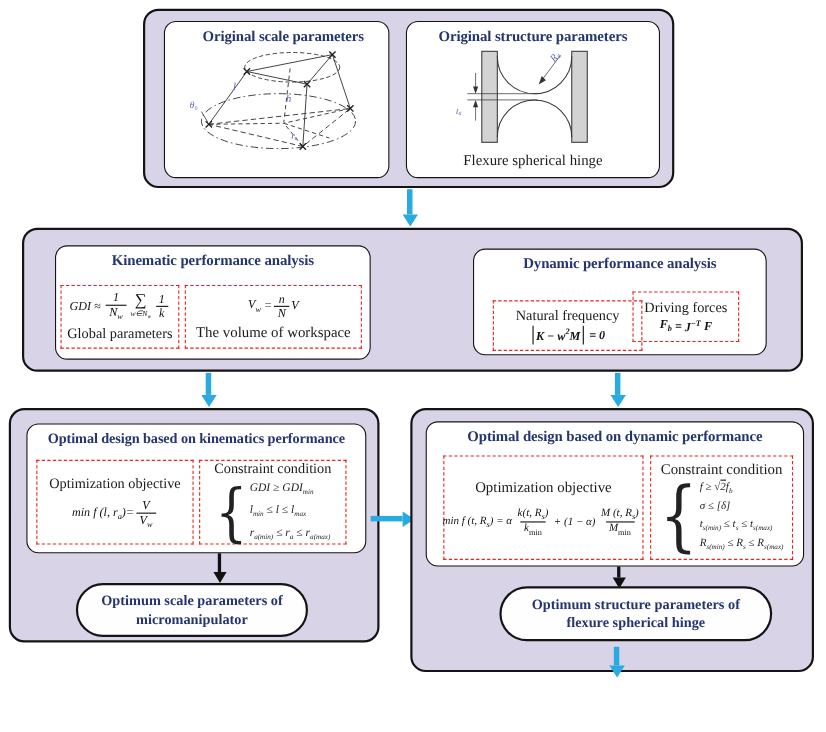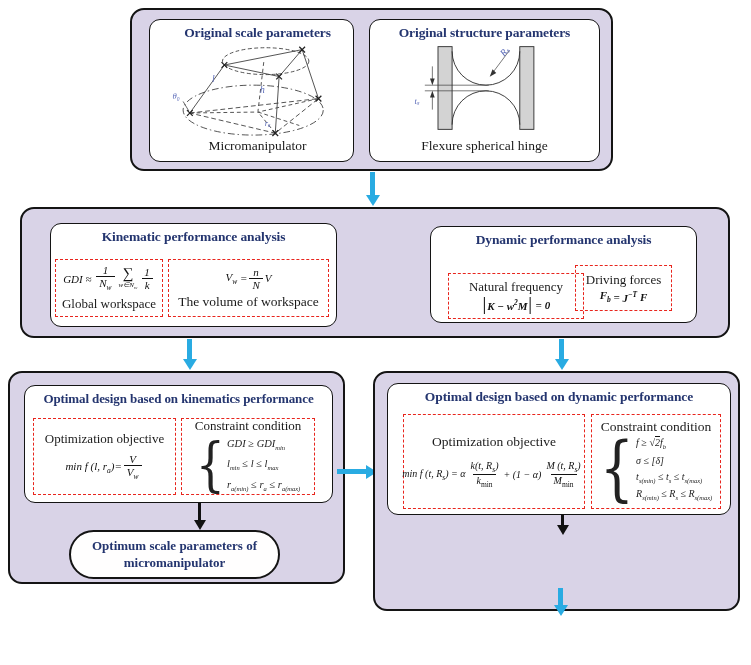"Micromanipulator" div.caption { html: <div>Micromanipulator</div> -> none }
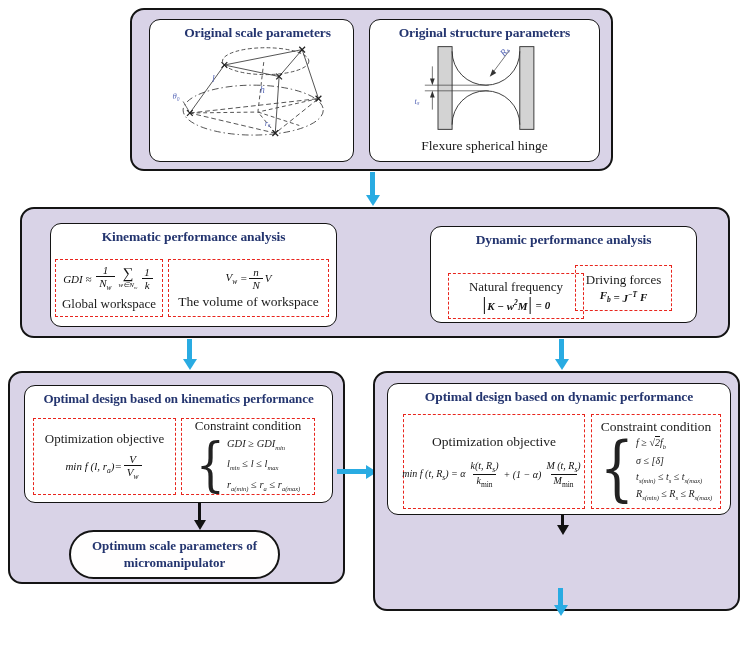"Global workspace" div.dashlabel { text: workspace -> parameters }
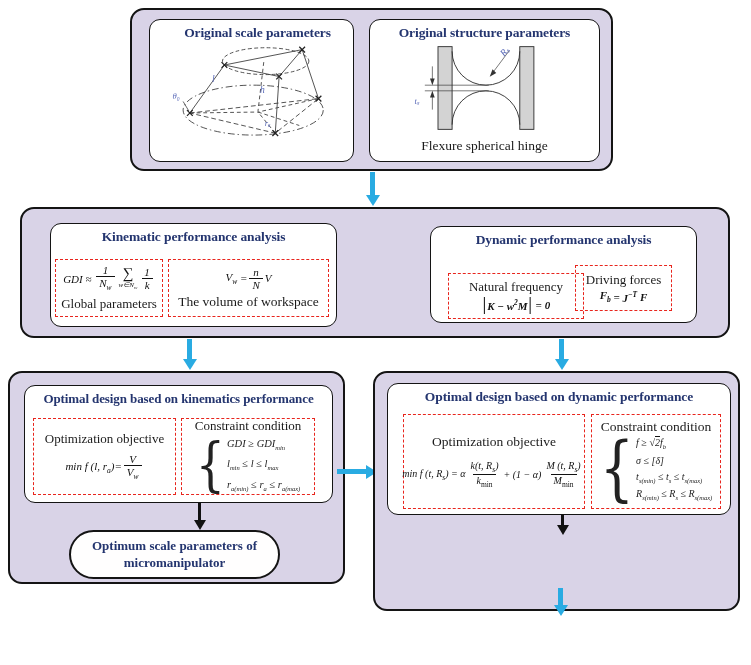"Optimum structure parameters of flexure" div.stadium { html: none -> <div>Optimum structure parameters of flexure spherical hinge</div> }
